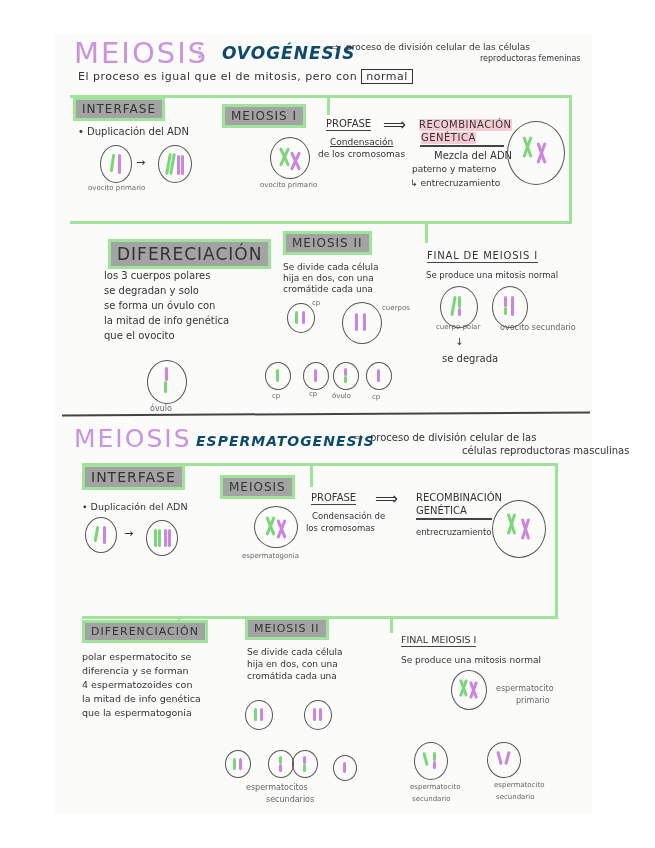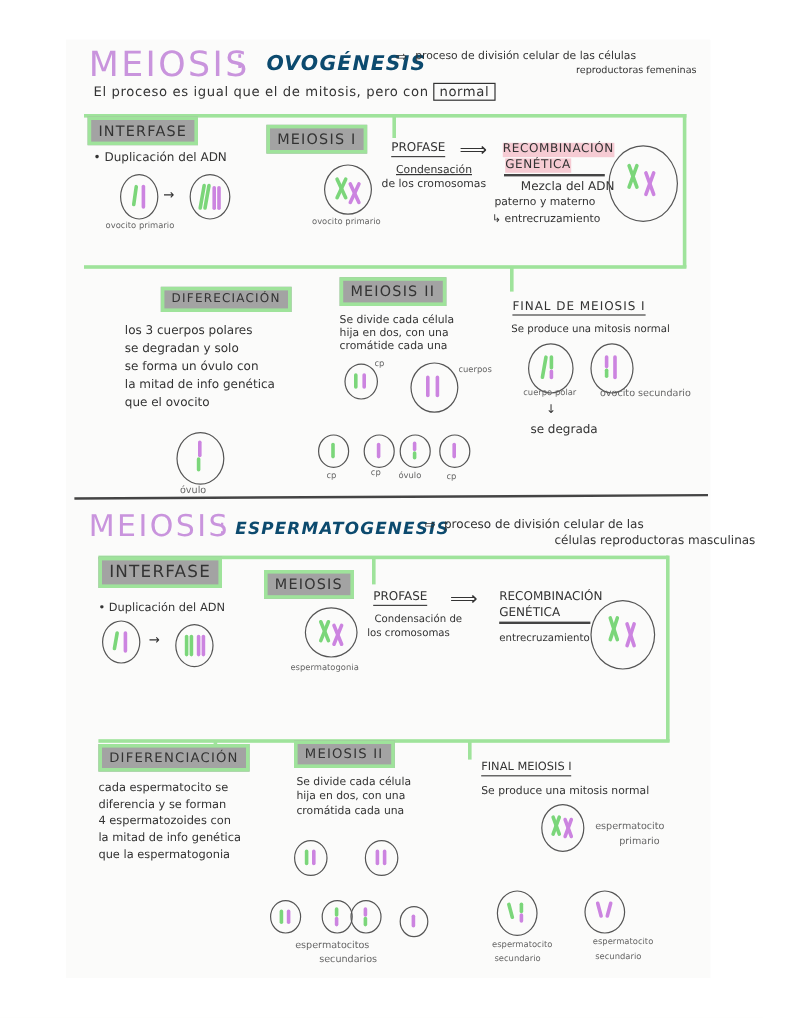"DIFERECIACIÓN" div.gbox { font-size: 10px -> 17px; left: 134px -> 108px }
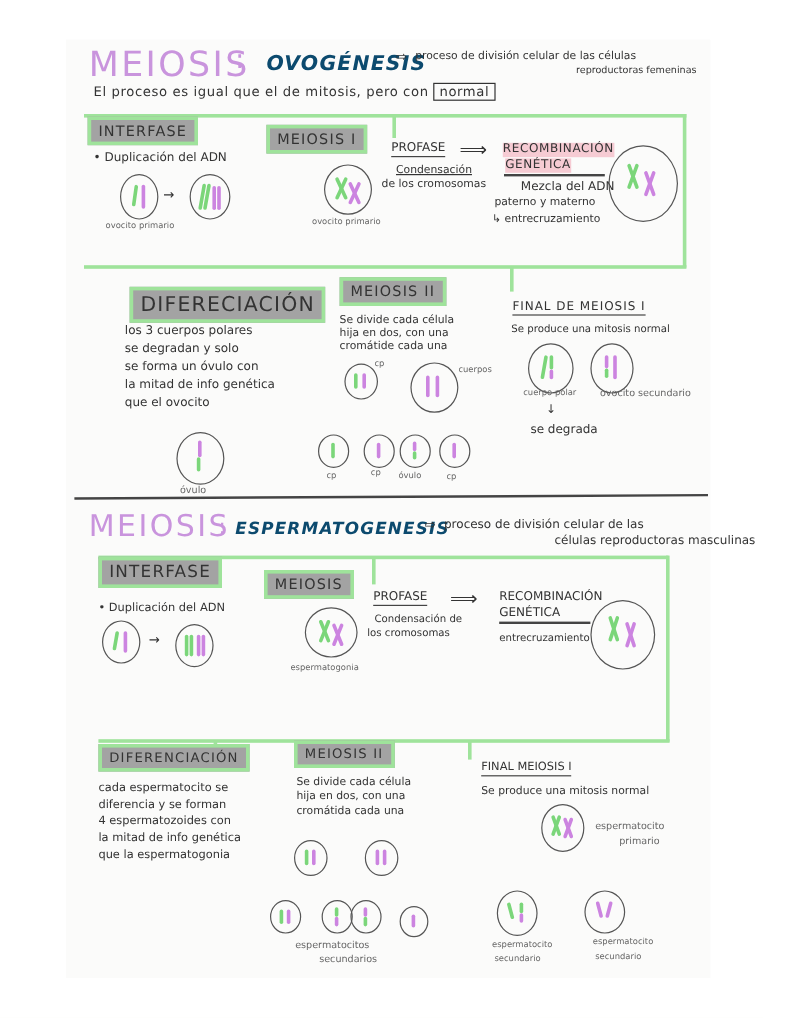"cada espermatocito se" div { text: cada -> polar }
